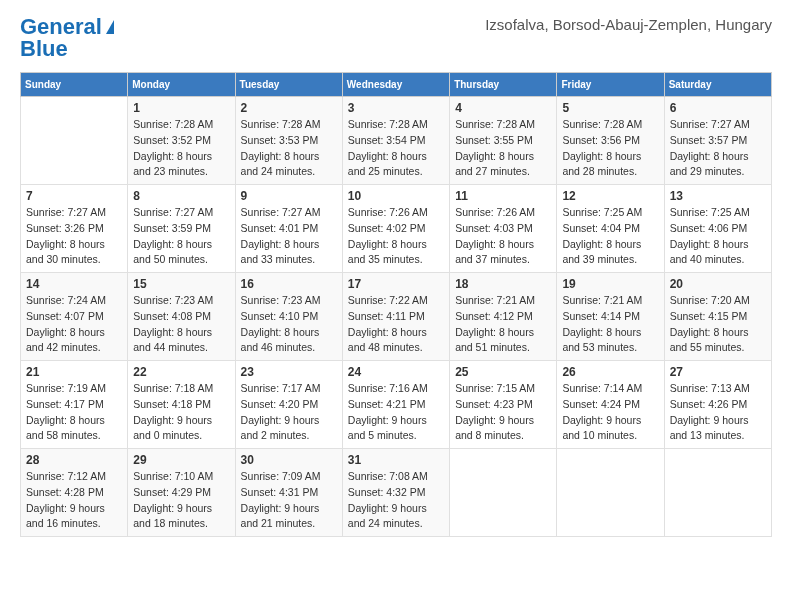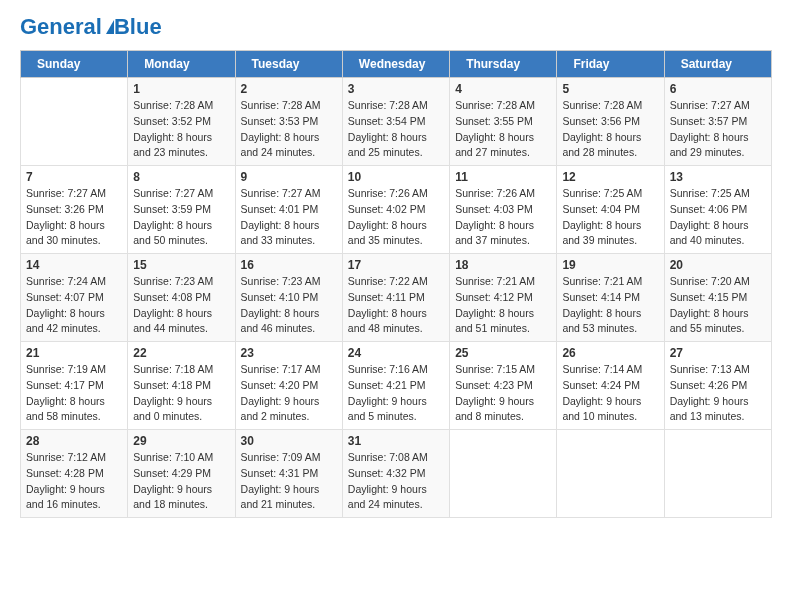"General" .logo { flex-direction: row -> column }
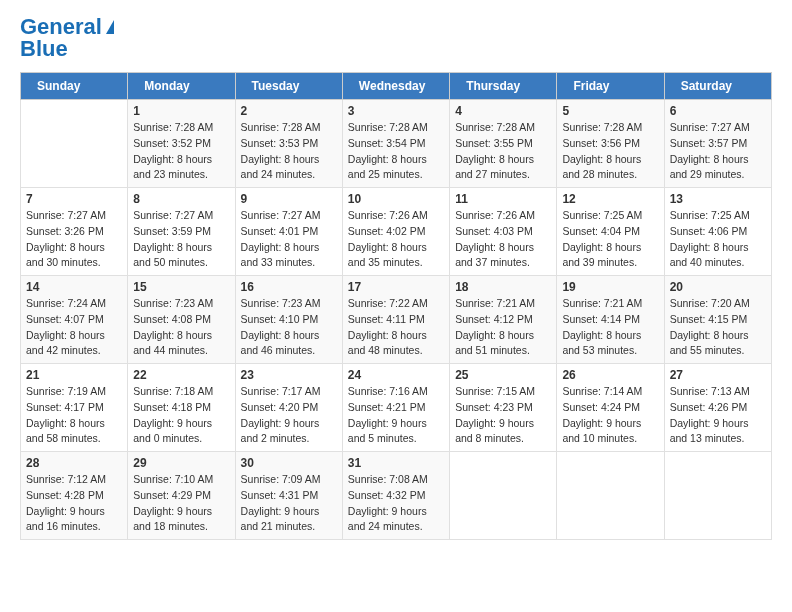"Izsofalva, Borsod-Abauj-Zemplen, Hungary" div.location { html: none -> <div>Izsofalva, Borsod-Abauj-Zemplen, Hungary</div> }
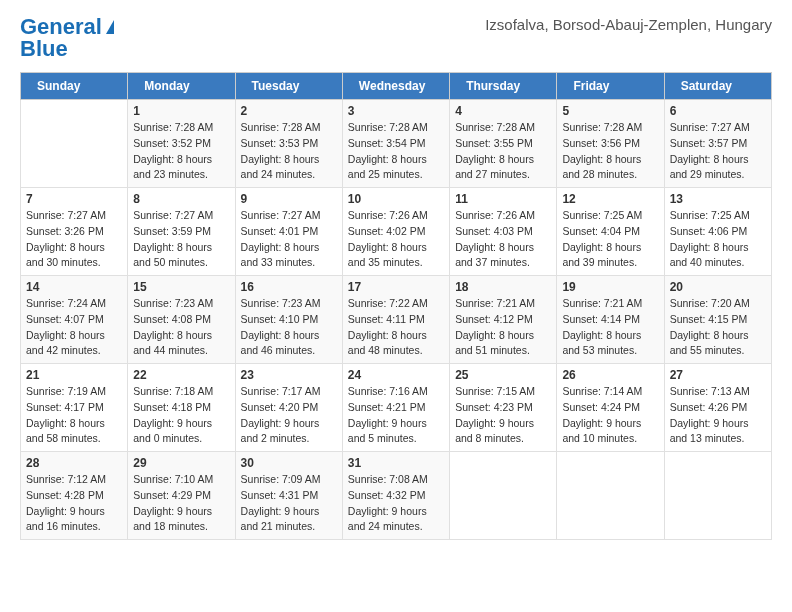"Sunday" thead th { font-size: 12px -> 10px; padding: 6px 16px -> 6px 4px }
